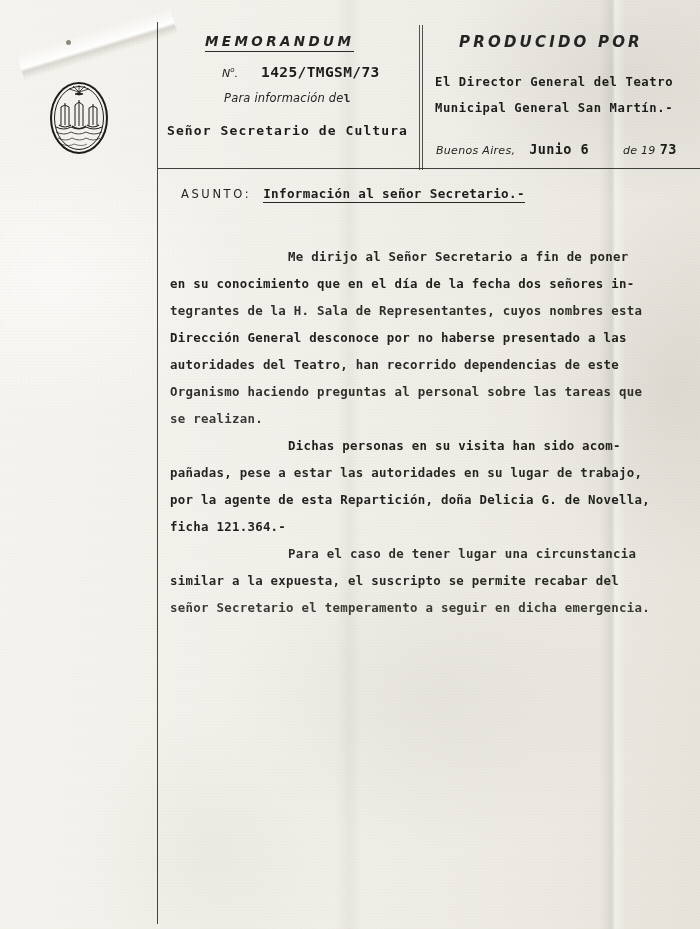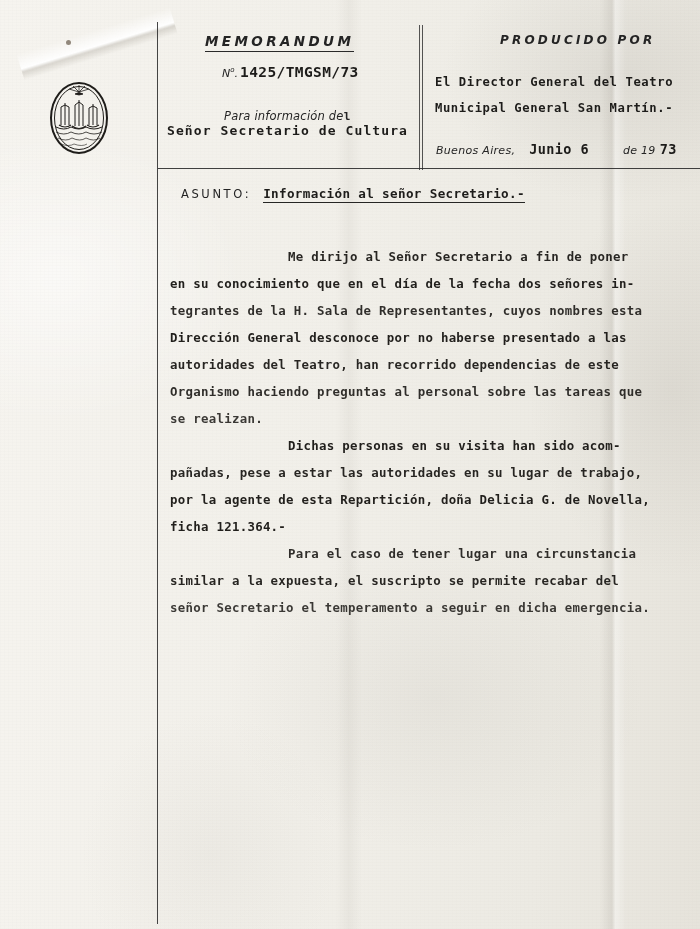"PRODUCIDO POR" #produced-title { font-size: 12px -> 15px; left: 500px -> 459px }
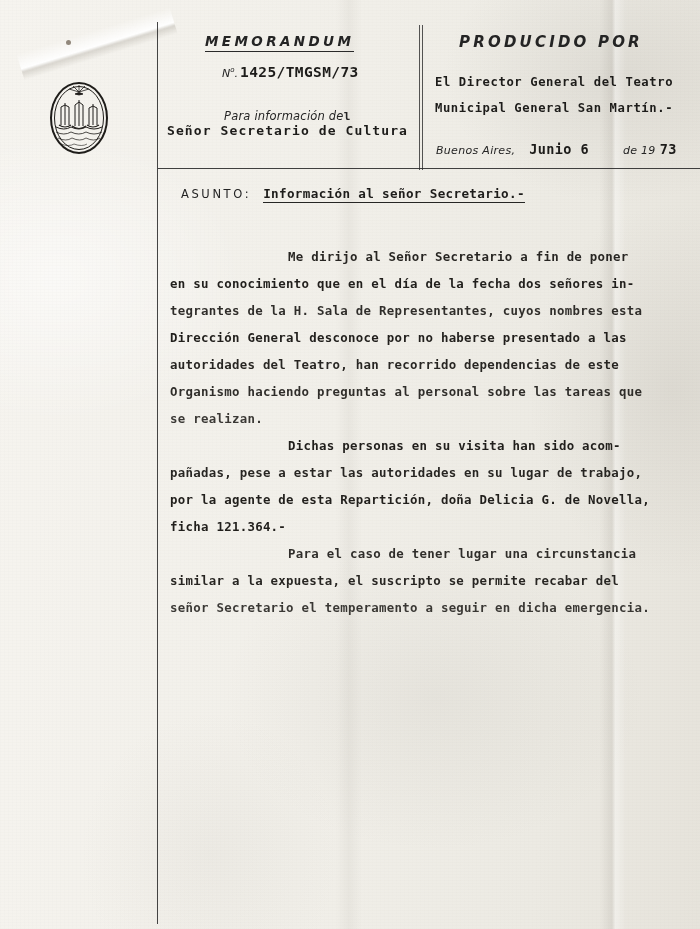"No." #memo-number-row { gap: 2px -> 23px }
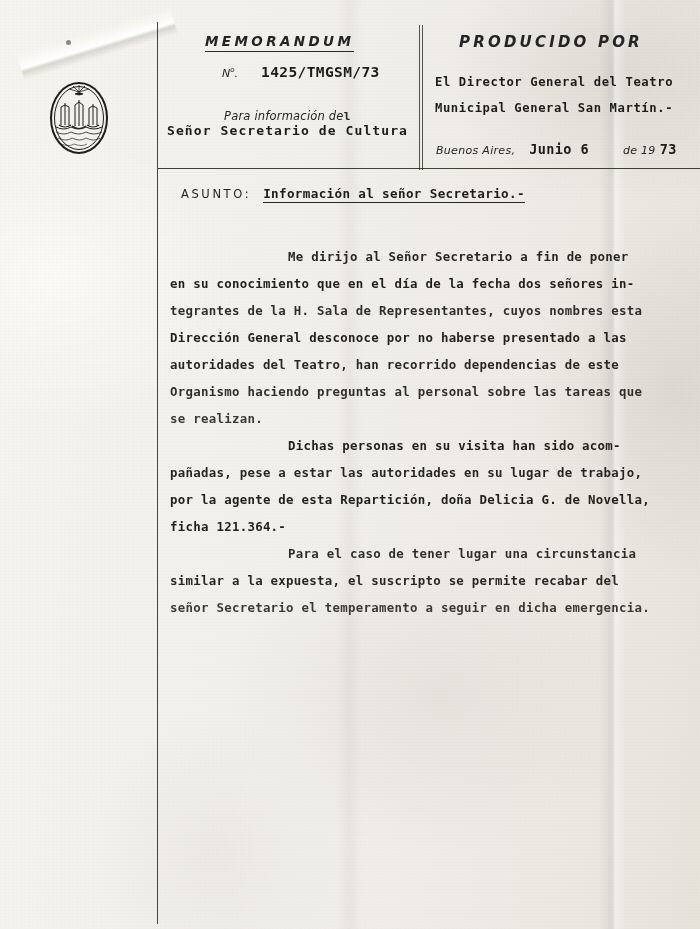"Para información del" #para-label { top: 109px -> 91px }
